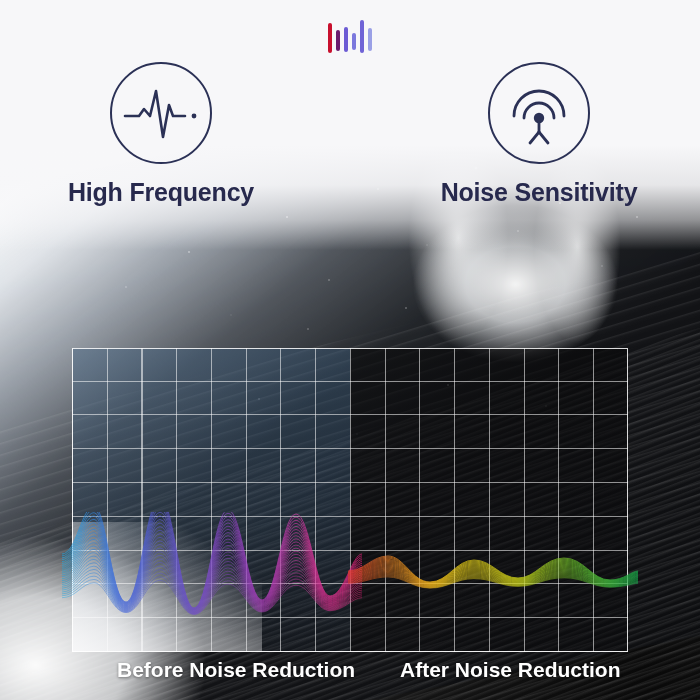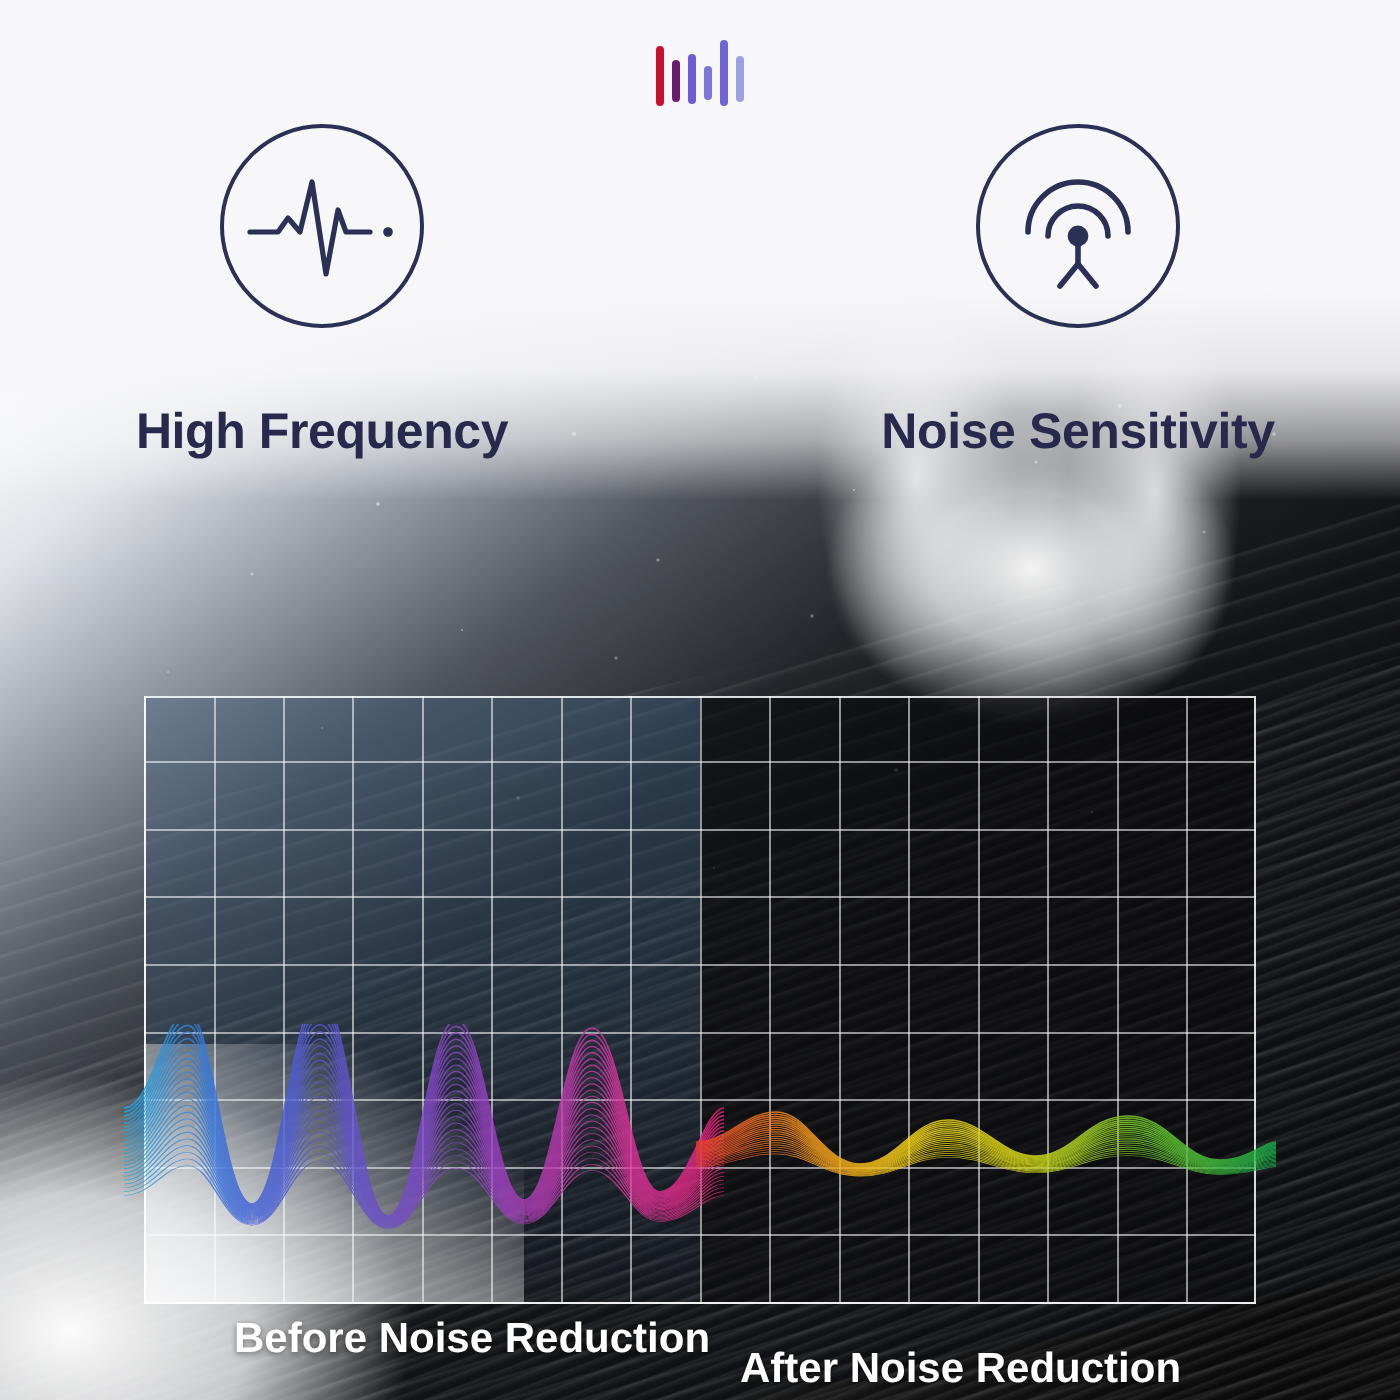"High Frequency" .feature-label { margin-top: 38px -> 14px }
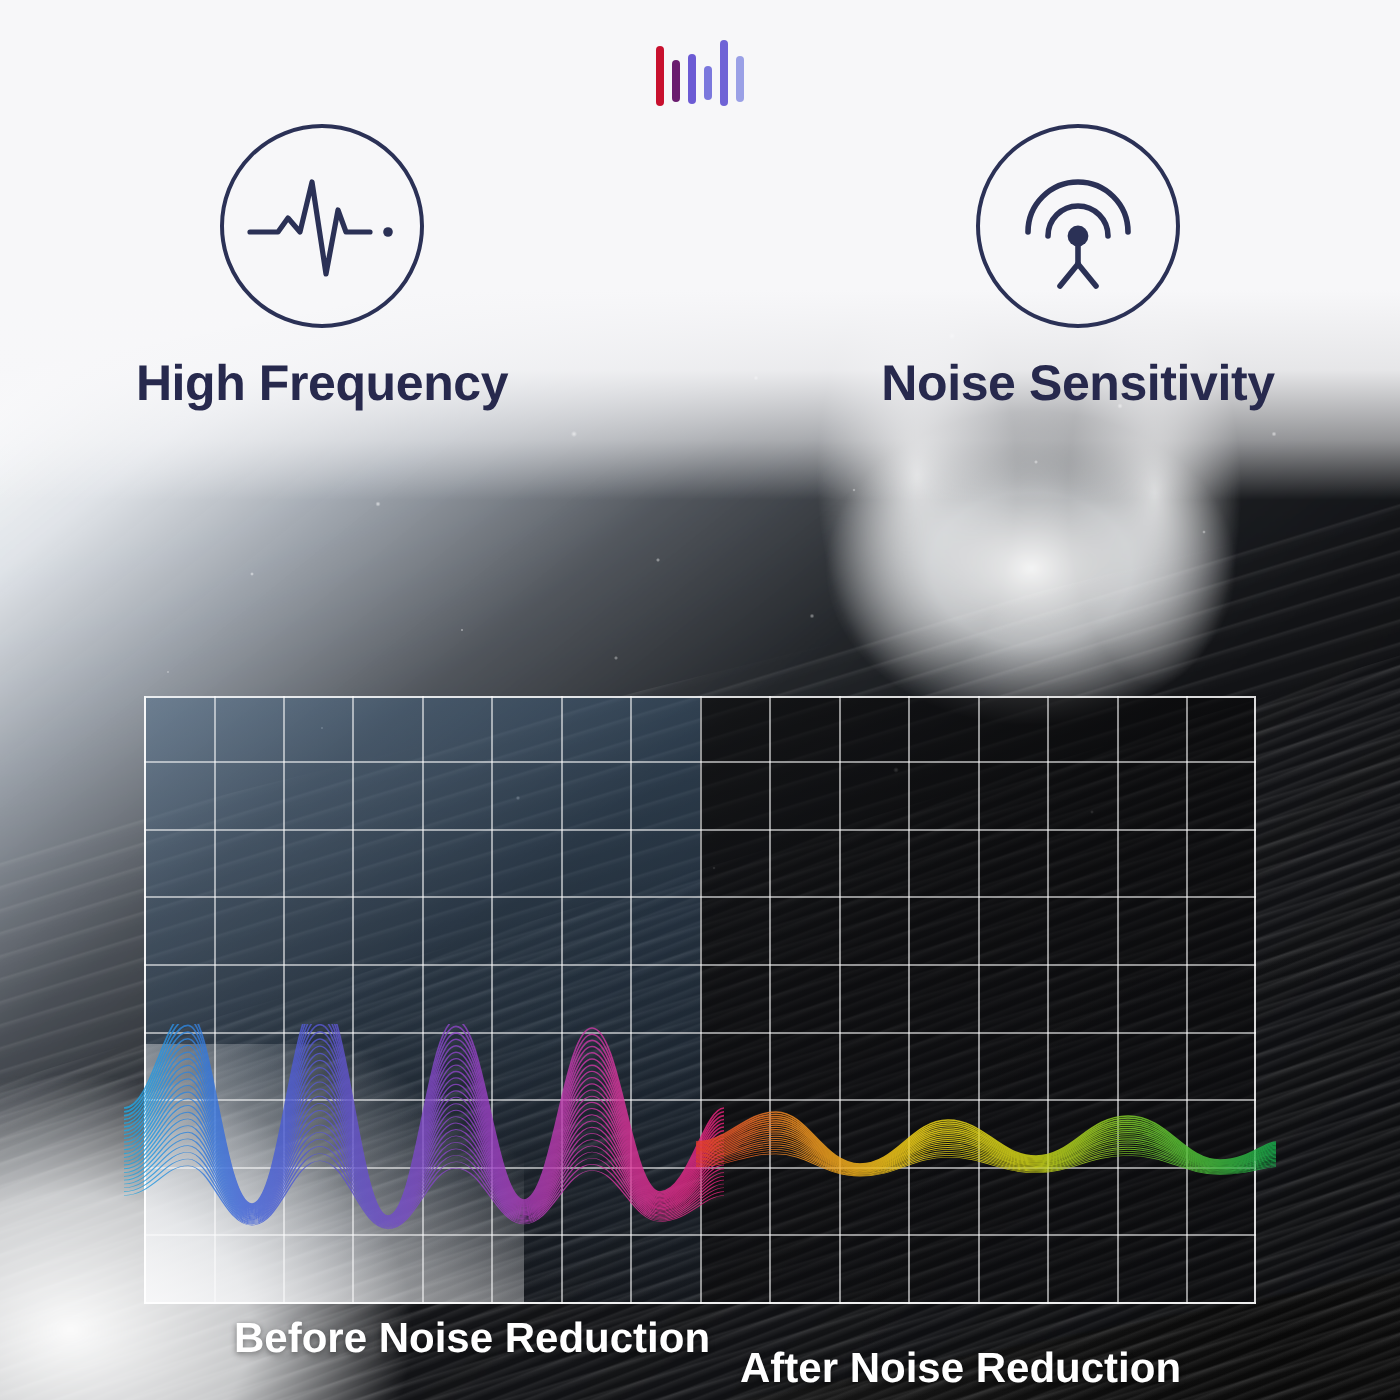"After Noise Reduction" #caption-after { left: 370px -> 400px; margin-top: 15px -> none }
